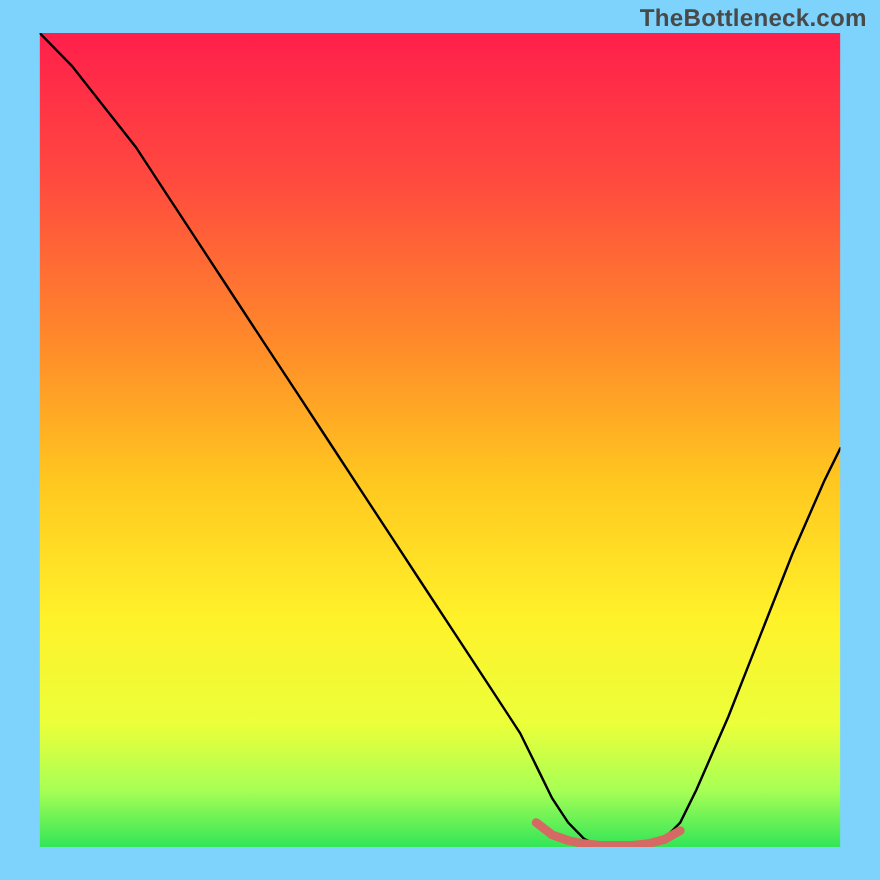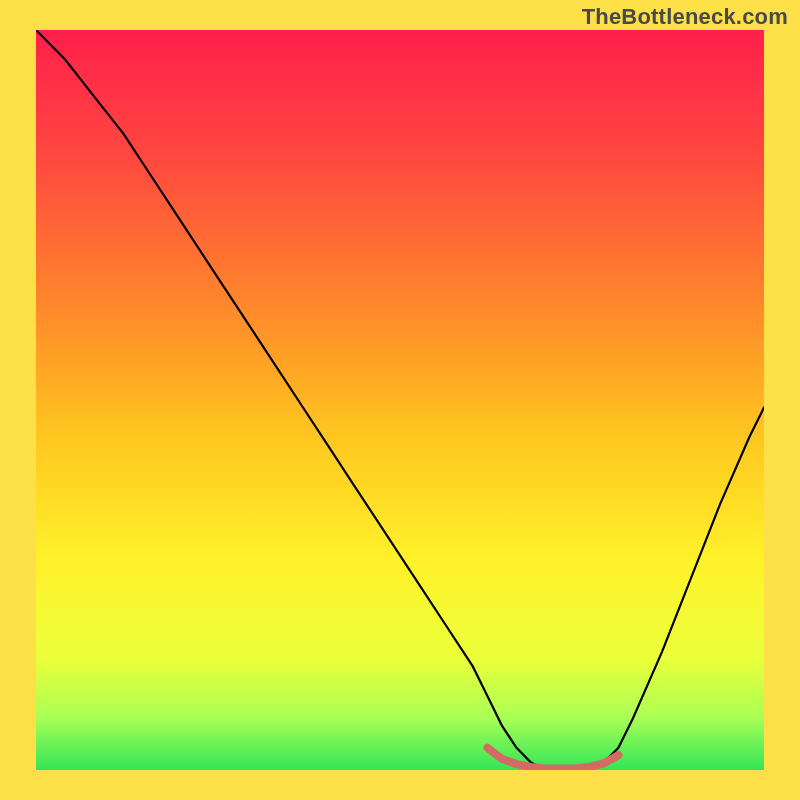"TheBottleneck.com" .frame { background: #fde047 -> #7dd3fc }
